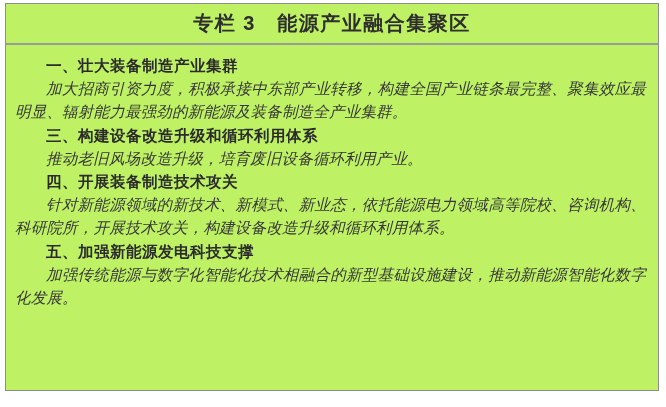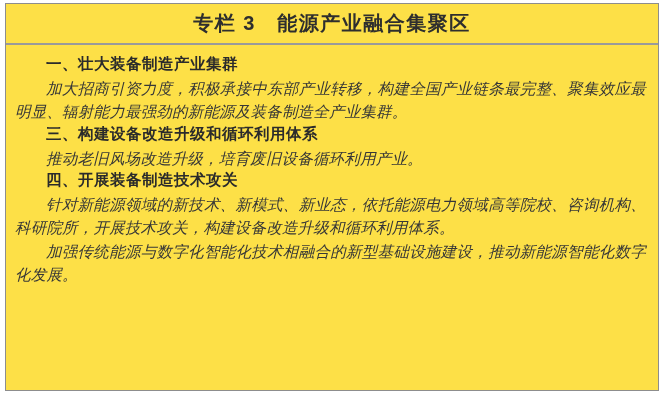"专栏 3 能源产业融合集聚区" .panel { background: #fde047 -> #bef264 }
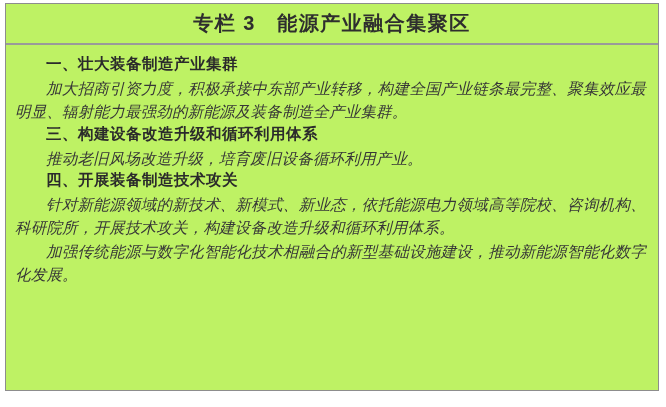"一、壮大装备制造产业集群" .section-heading { font-family: Liberation Mono, monospace -> Liberation Serif, serif }
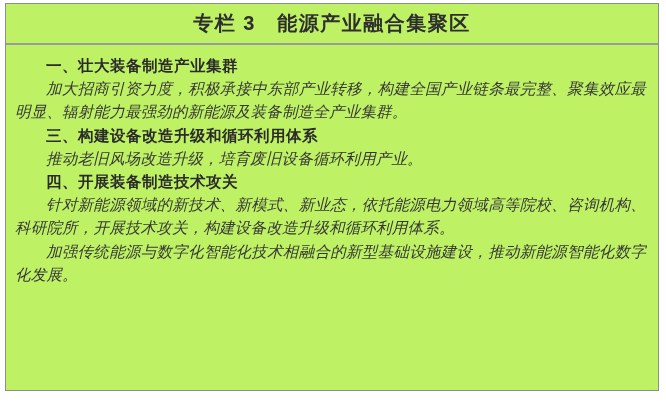"五、加强新能源发电科技支撑" p.section-heading { html: none -> <p>五、加强新能源发电科技支撑</p> }
